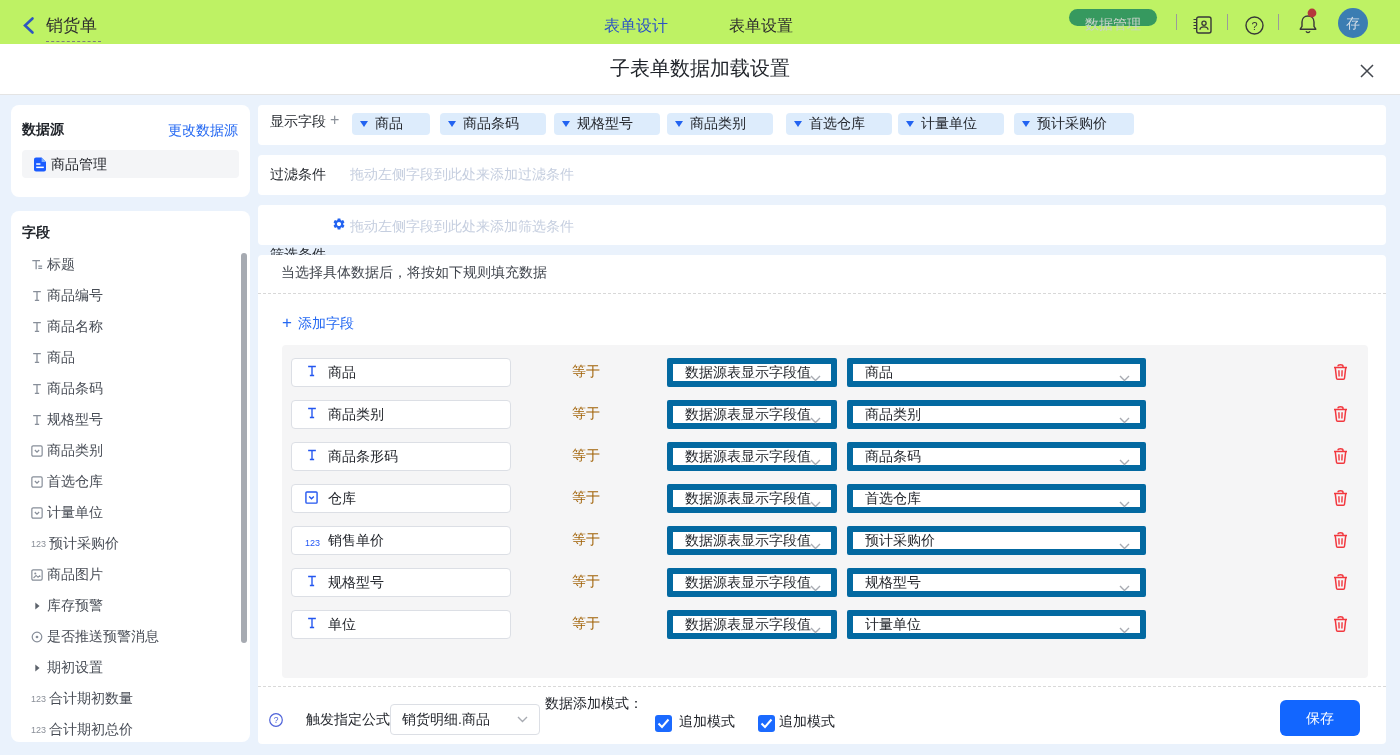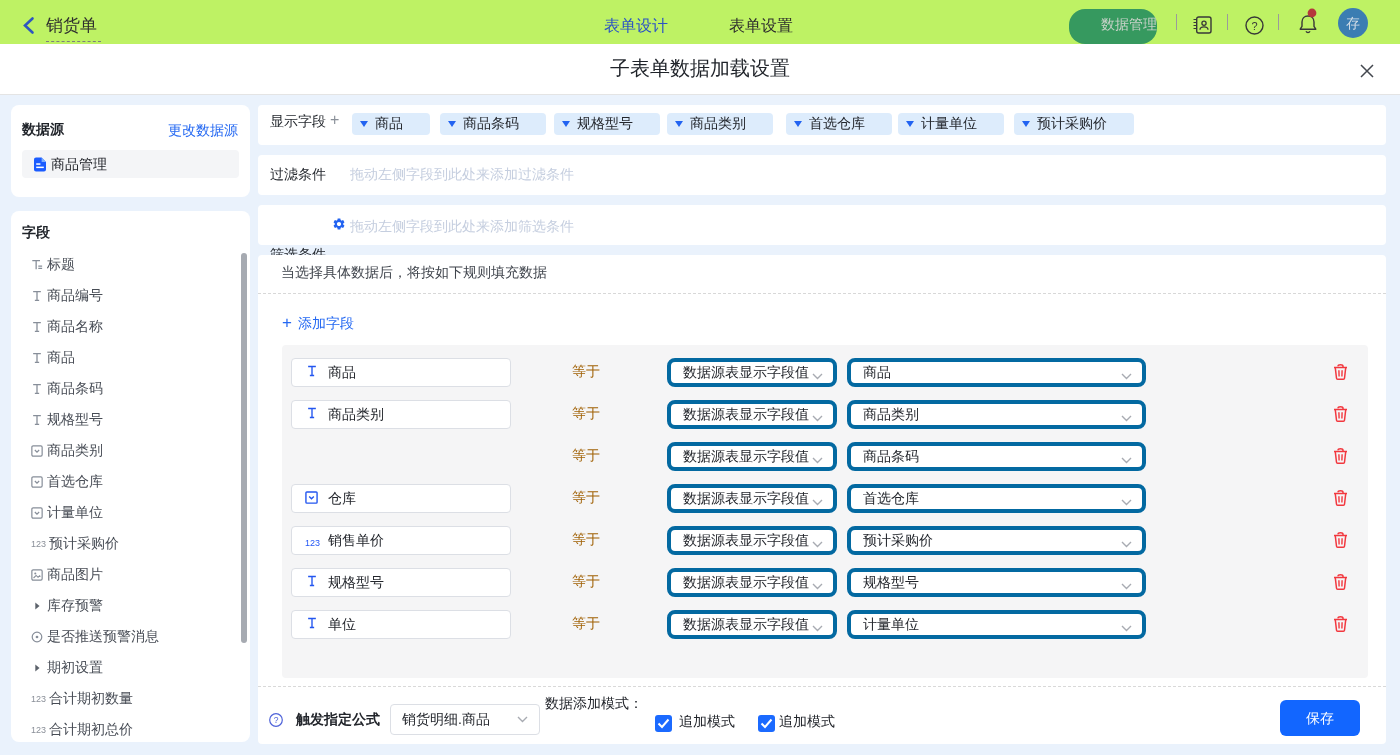"数据管理" .pill { height: 35px -> 17px; text-align: right -> center }
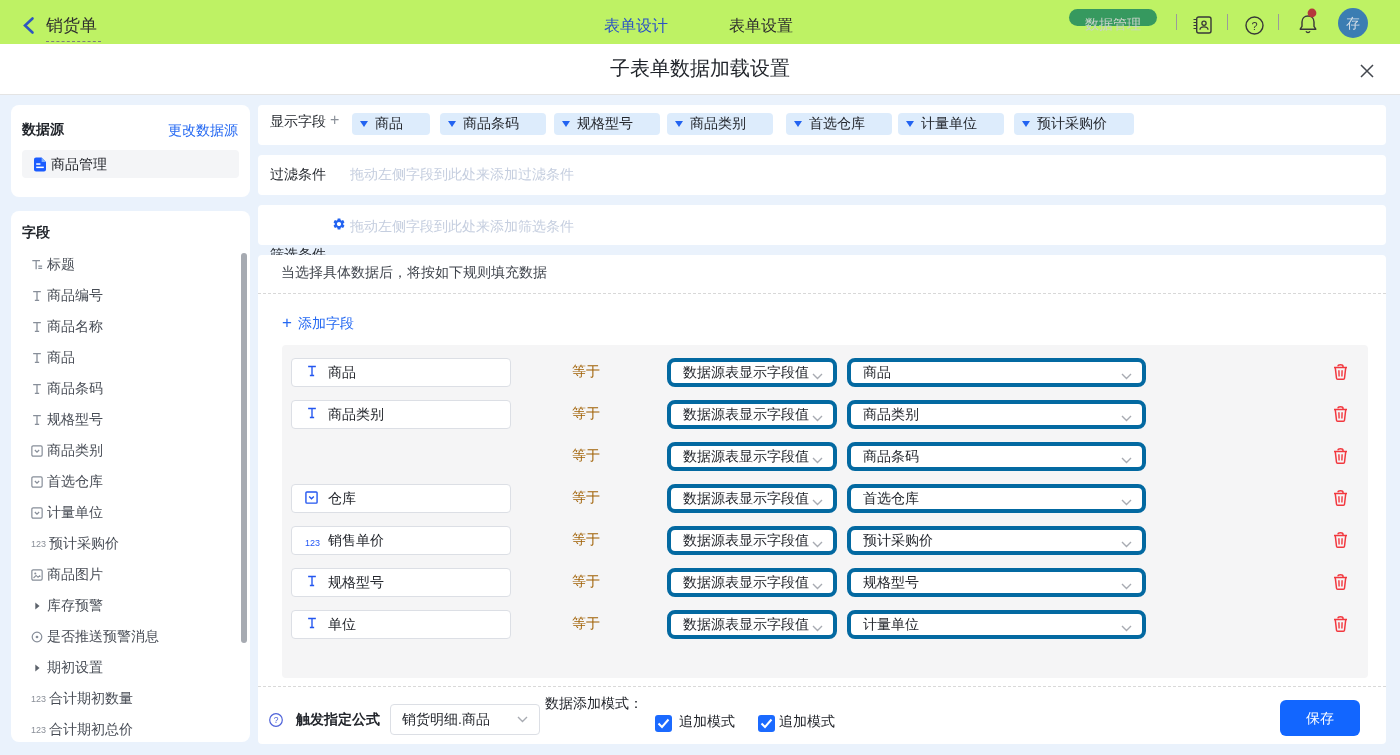"数据源表显示字段值" .sel { border: 4px solid #0369a1 -> 6px solid #0369a1; border-radius: 8px -> 2px }
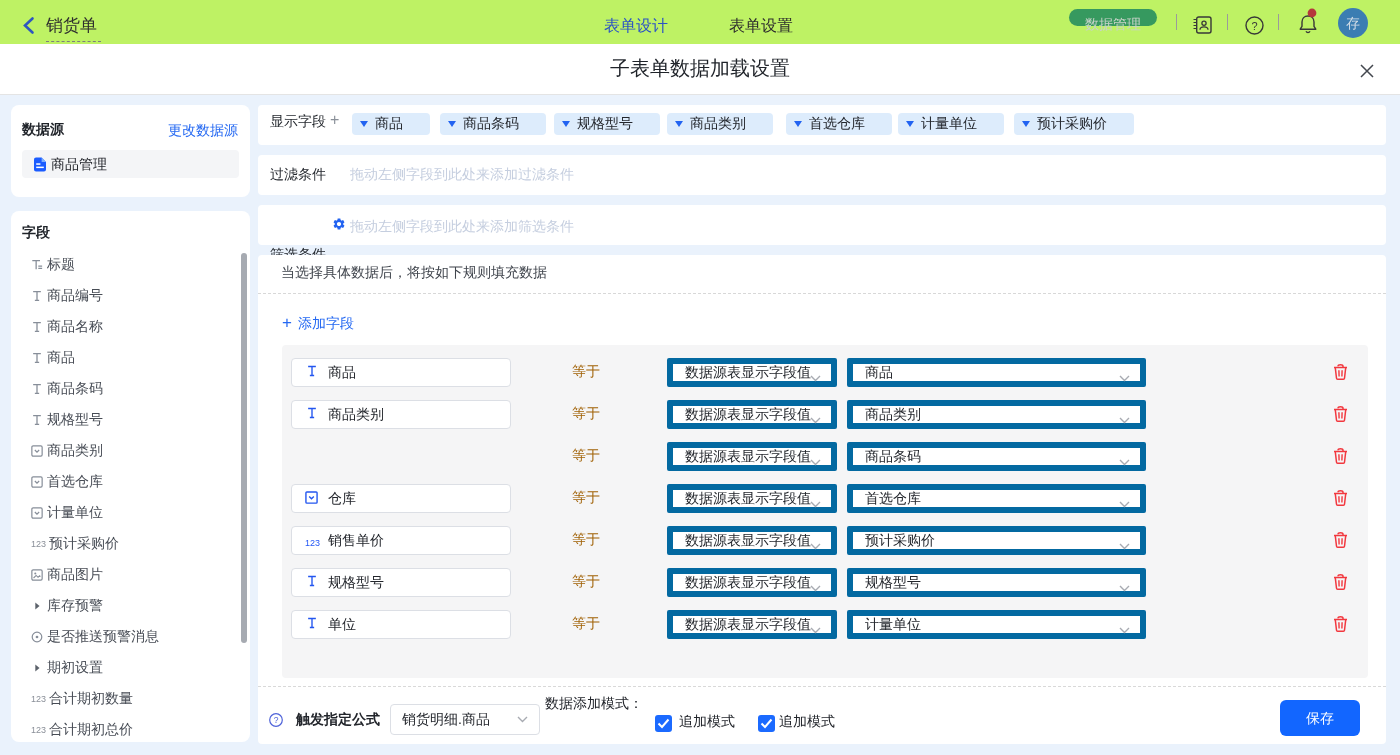"商品条形码" div.mapbox { html: none -> <div><span><svg> <path></path> </svg></span>商品条形码</div> }
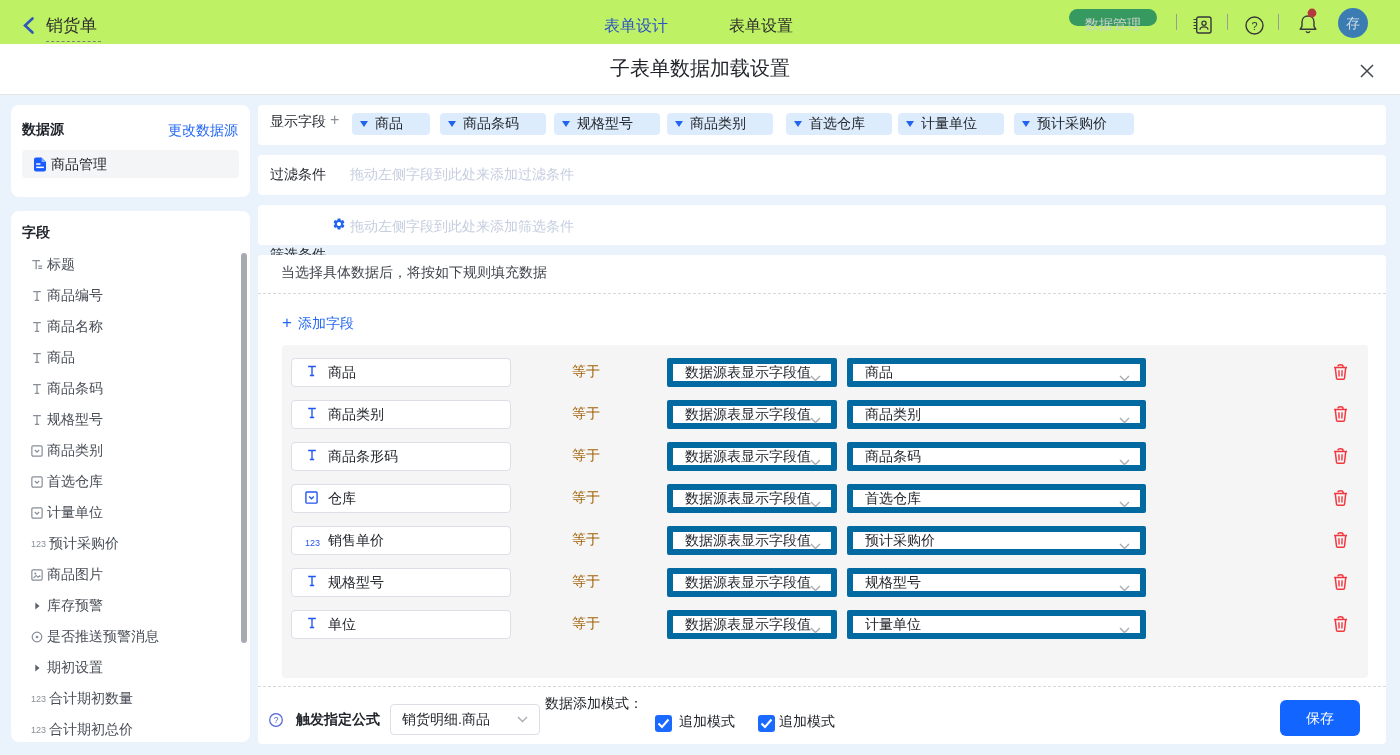"触发指定公式" #botbar .lab1 { font-weight: bold -> none; left: 38px -> 48px }
